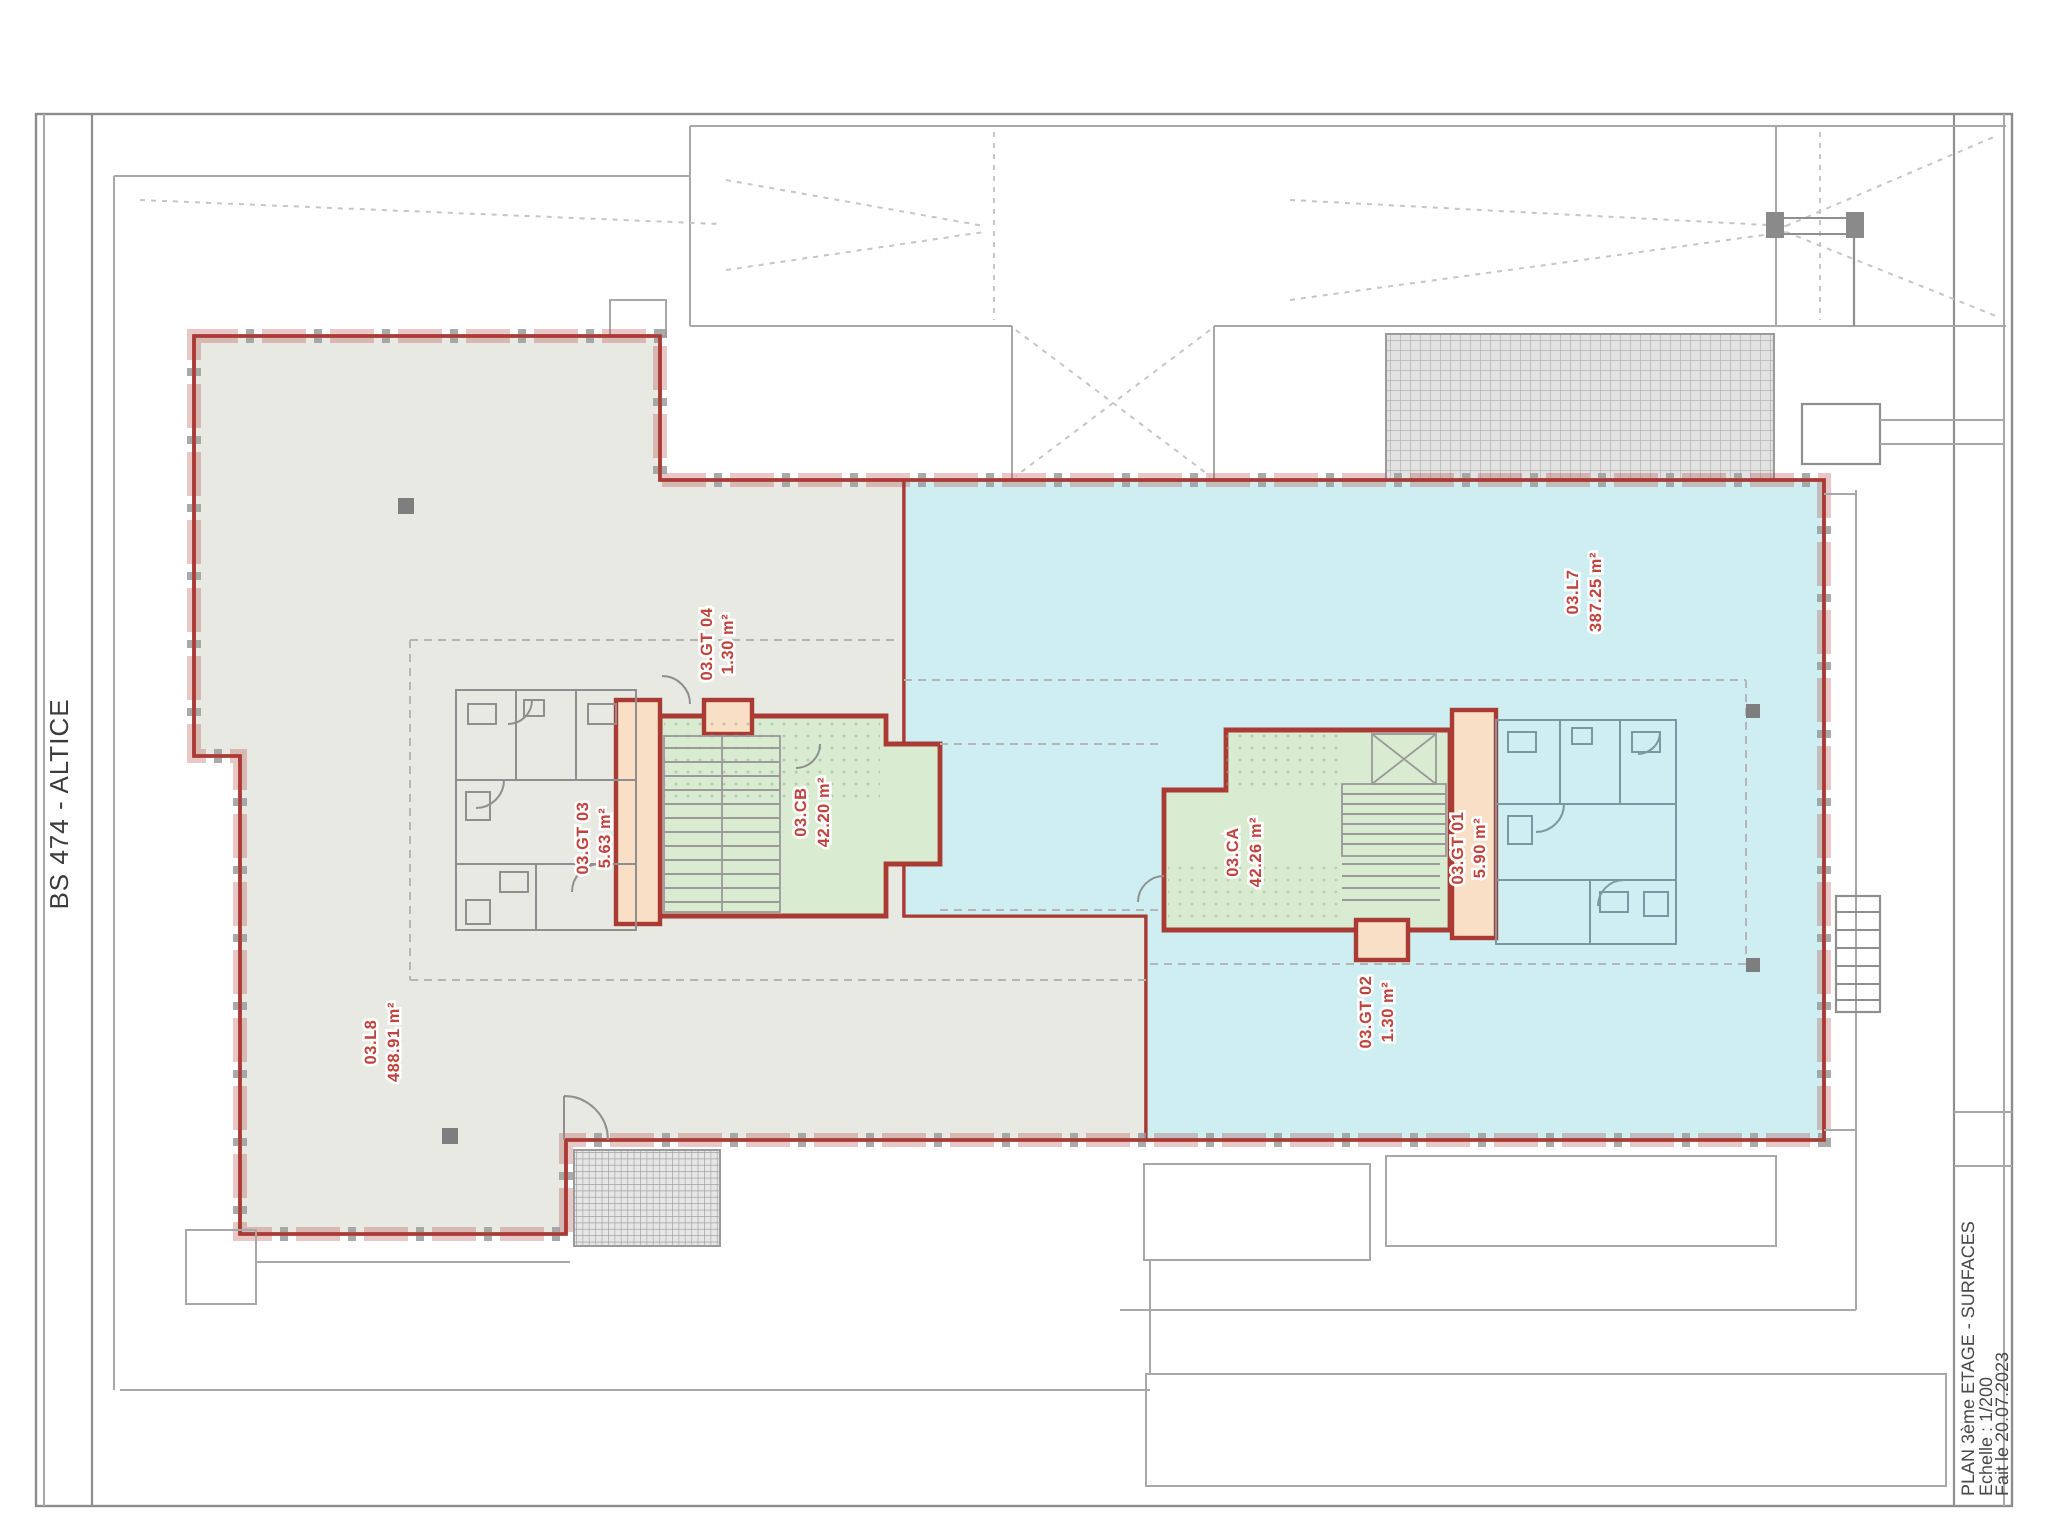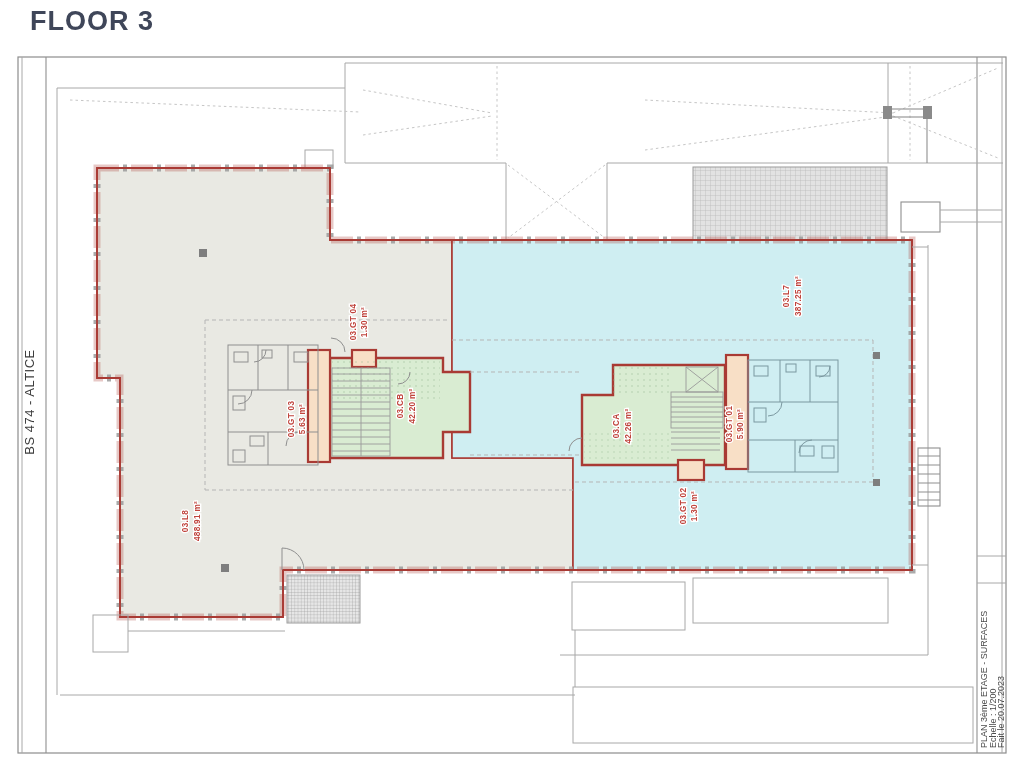"FLOOR 3" div { html: <div>FLOOR 3</div> -> none }
